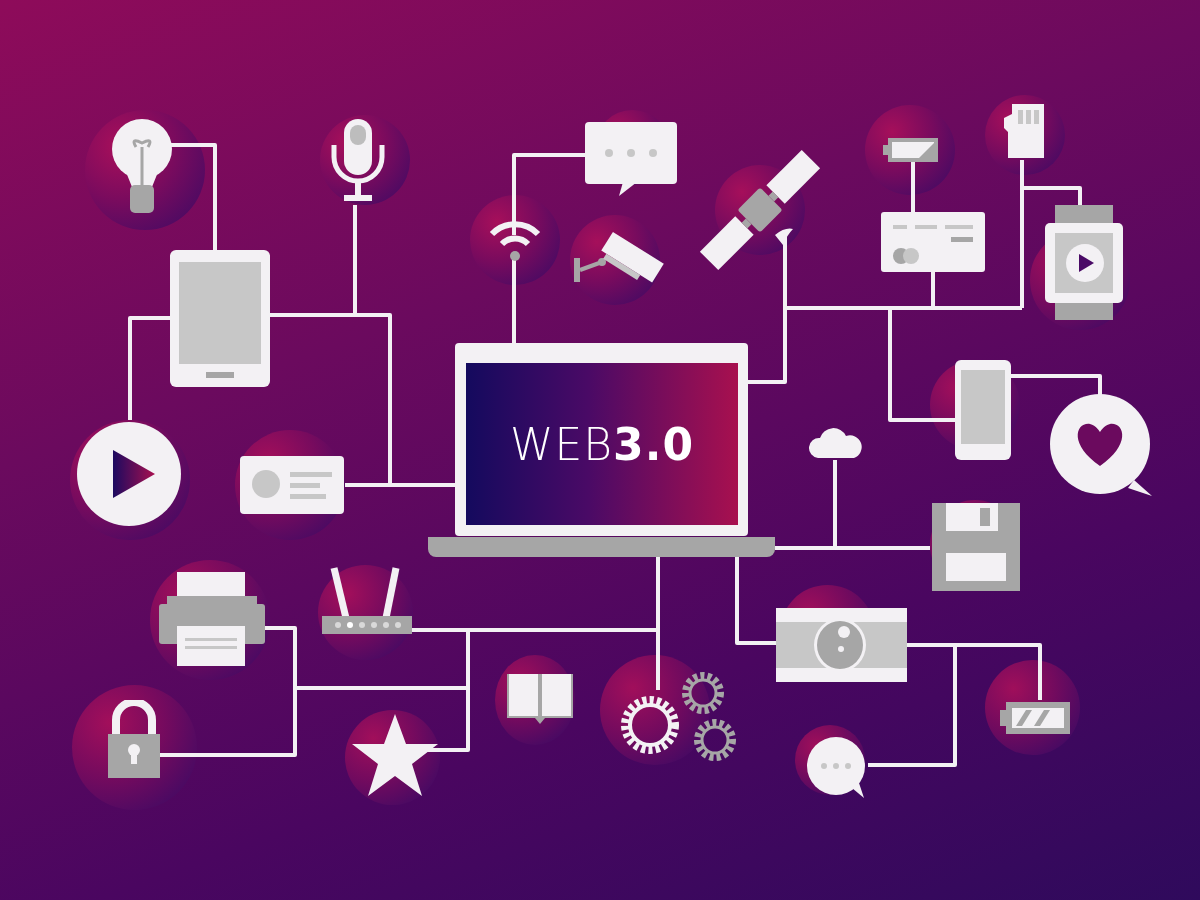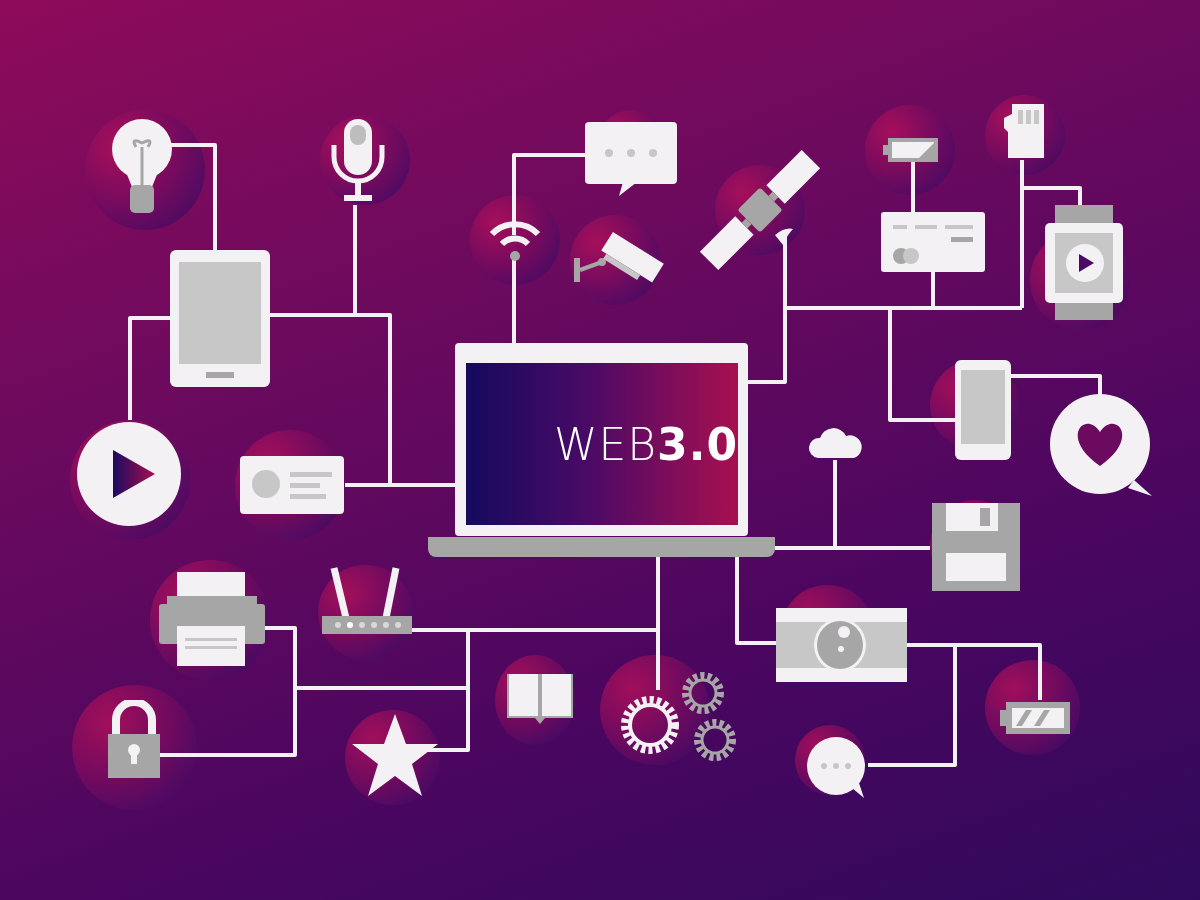"WEB3.0" .laptop-screen { justify-content: flex-end -> center }
